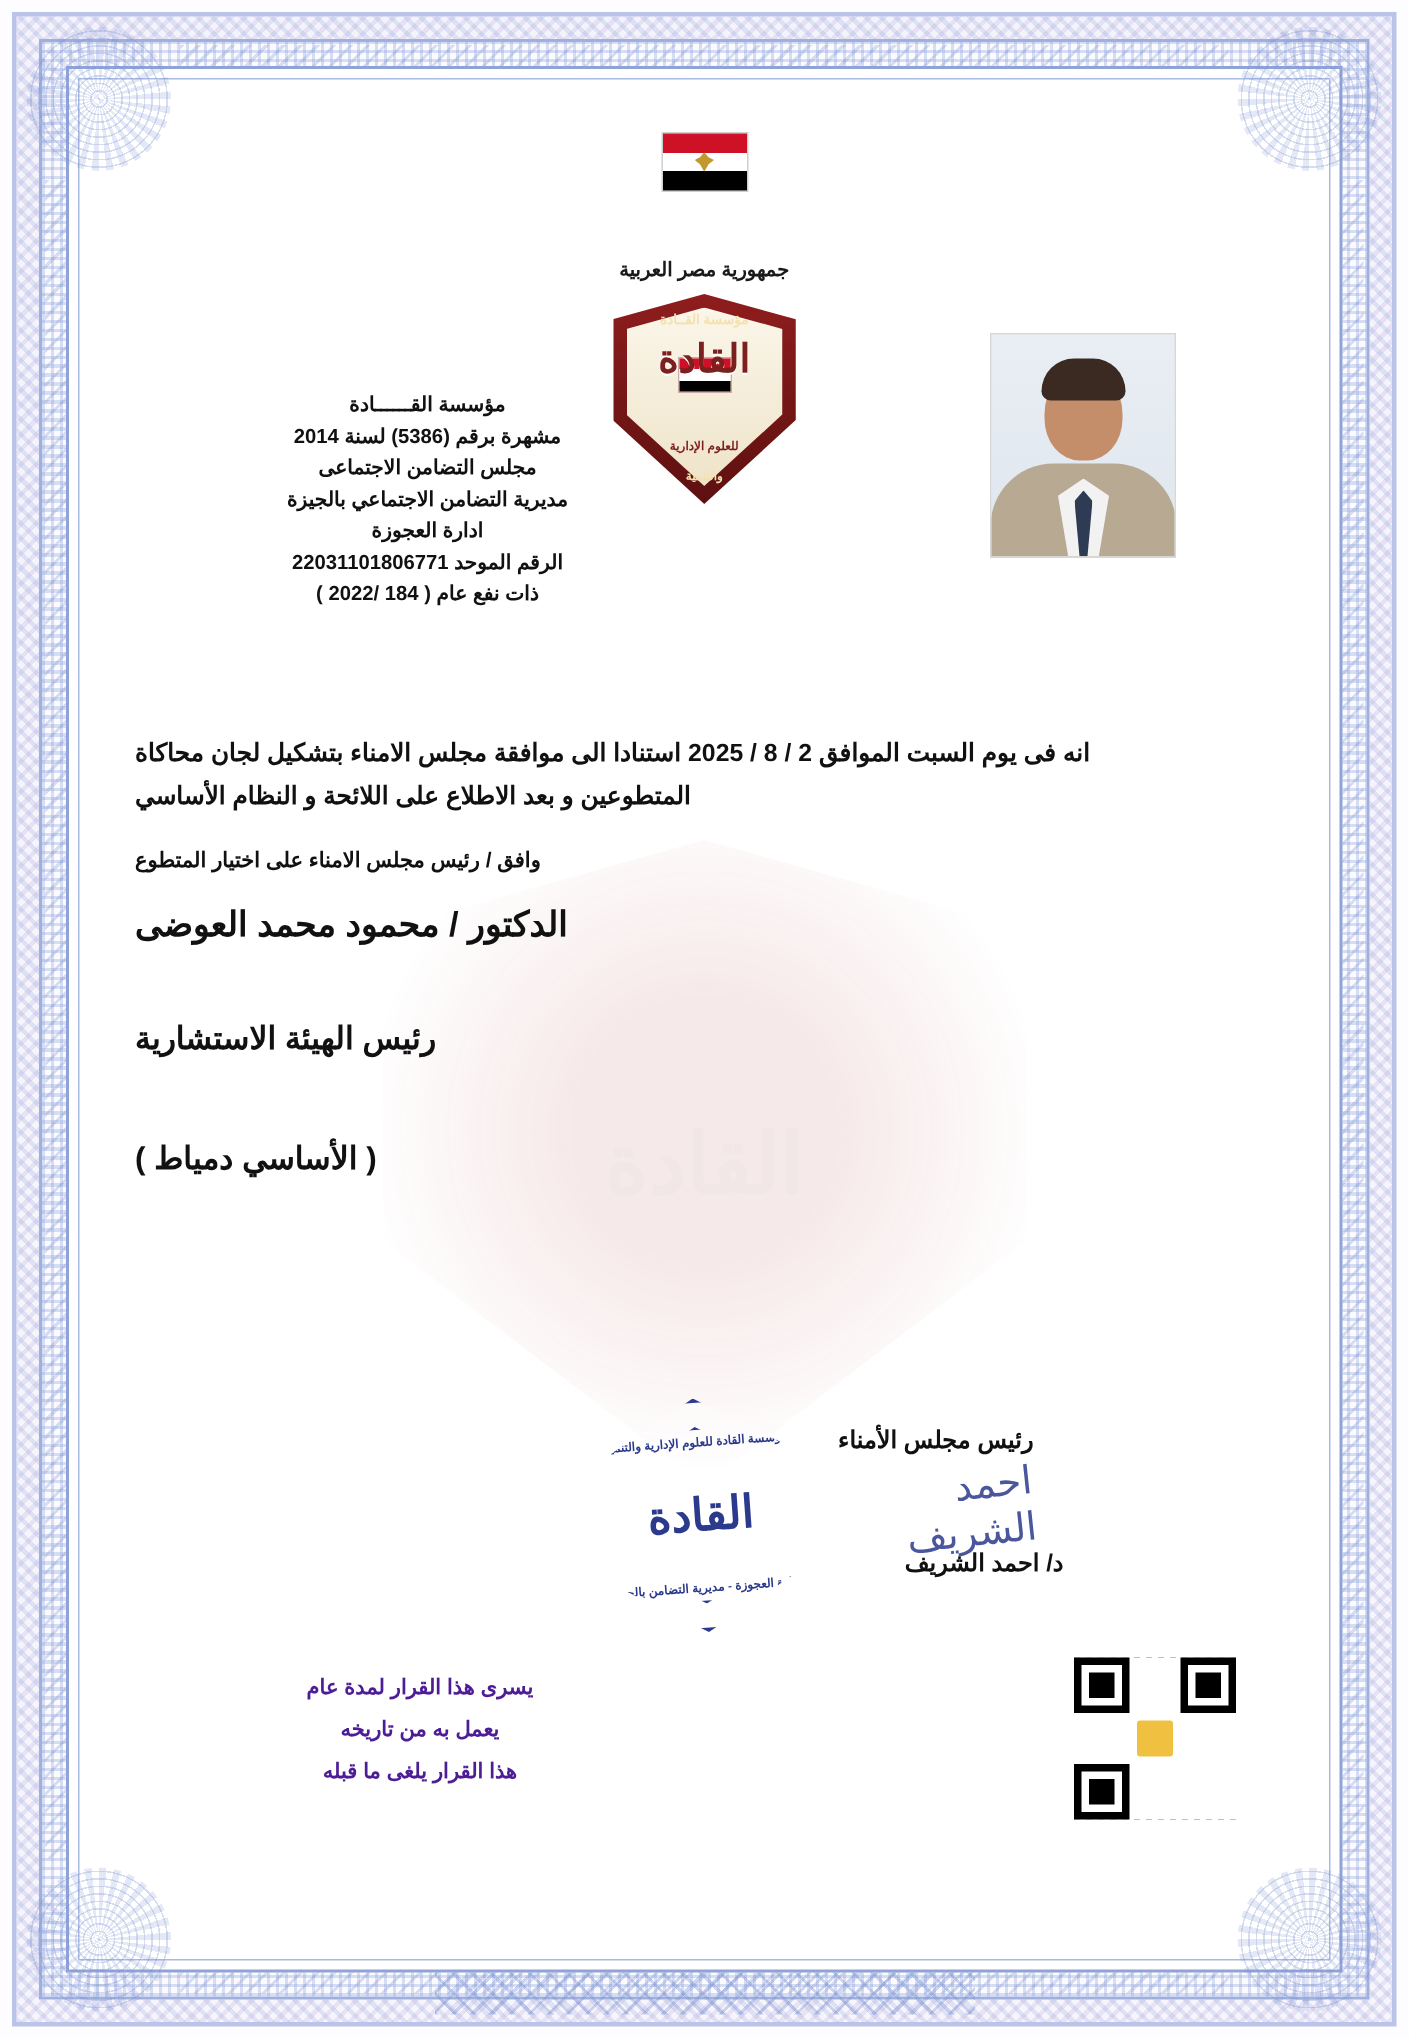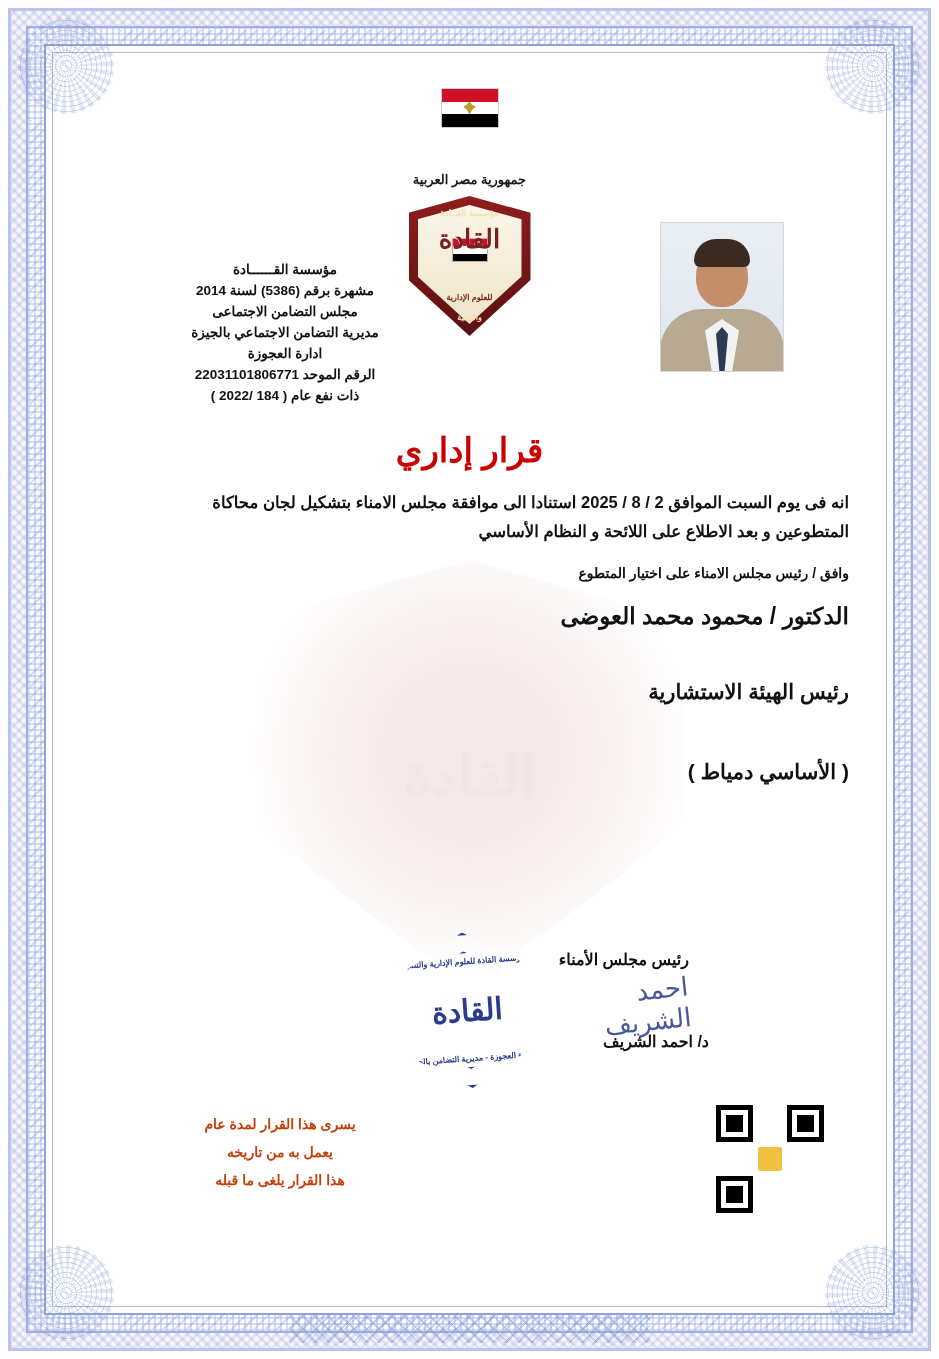"قرار إداري" div.doc-title { html: <div>قرار إداري</div> -> none }
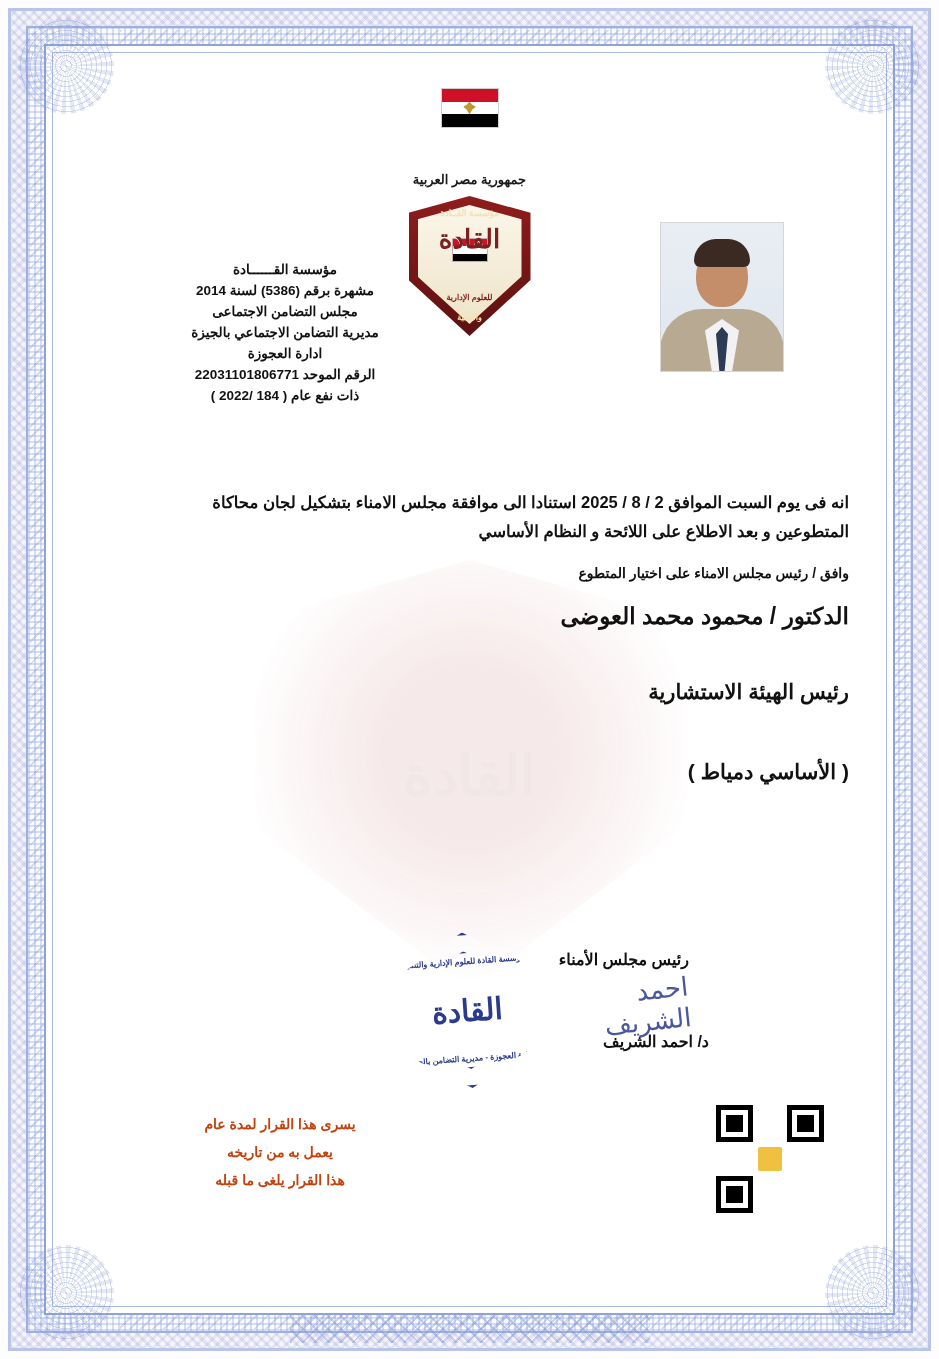"انه فى يوم السبت الموافق" .para { text-align: right -> left }
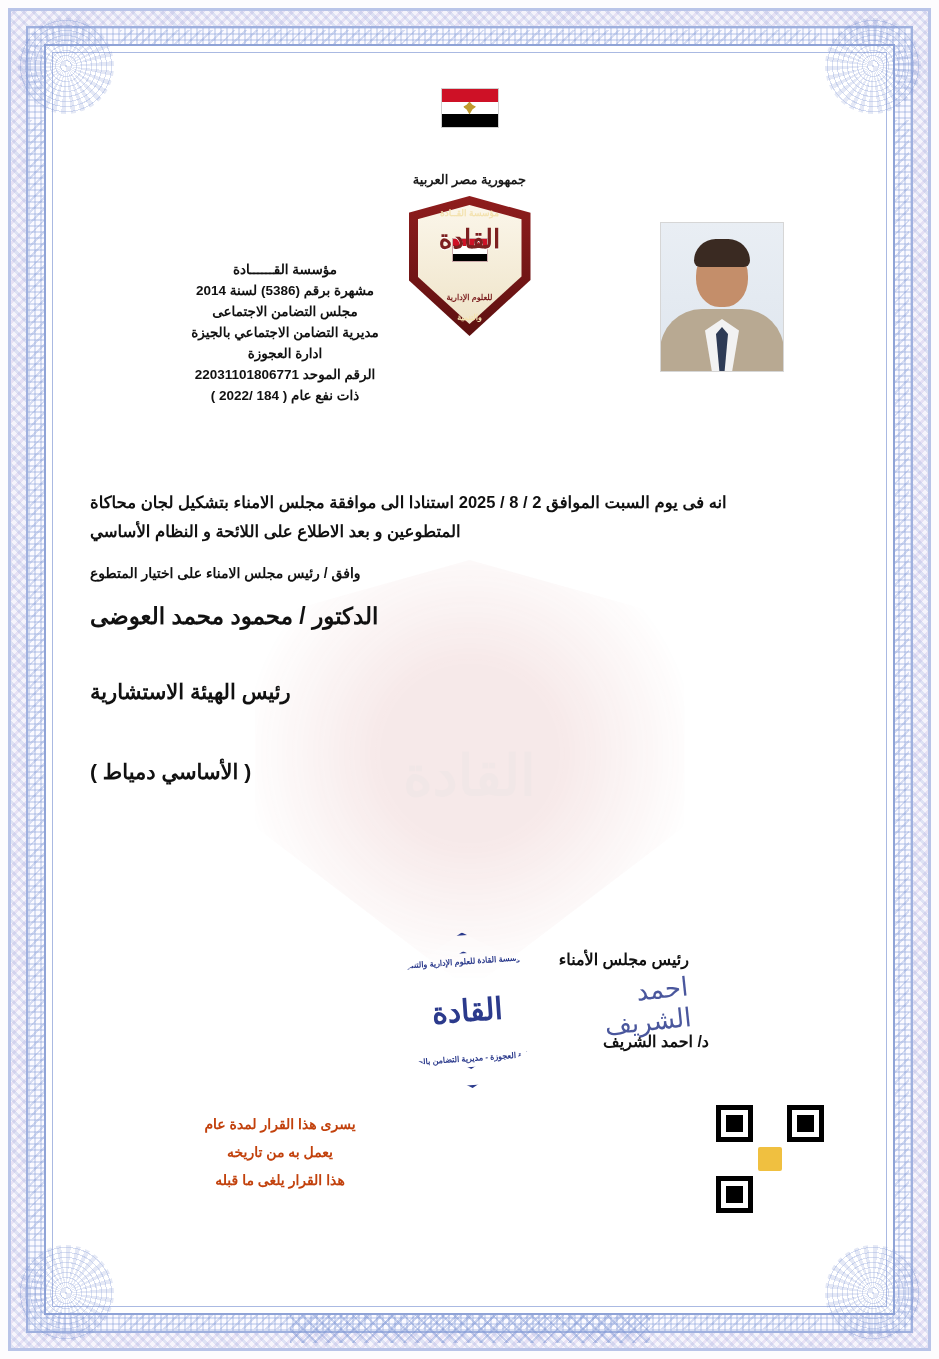"يسرى هذا القرار لمدة عام" .notes { color: #c2410c -> #4c1d95 }
